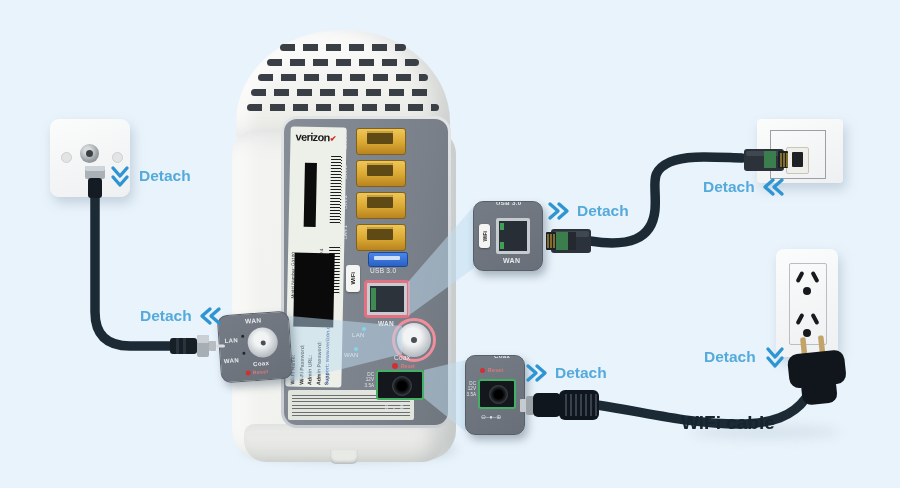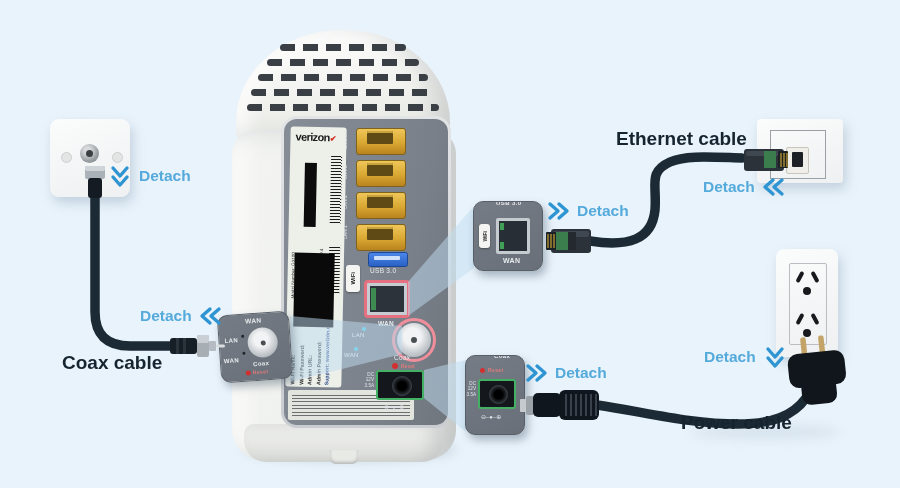"Ethernet cable" div.cable-label { html: <div>Ethernet cable</div> -> none }
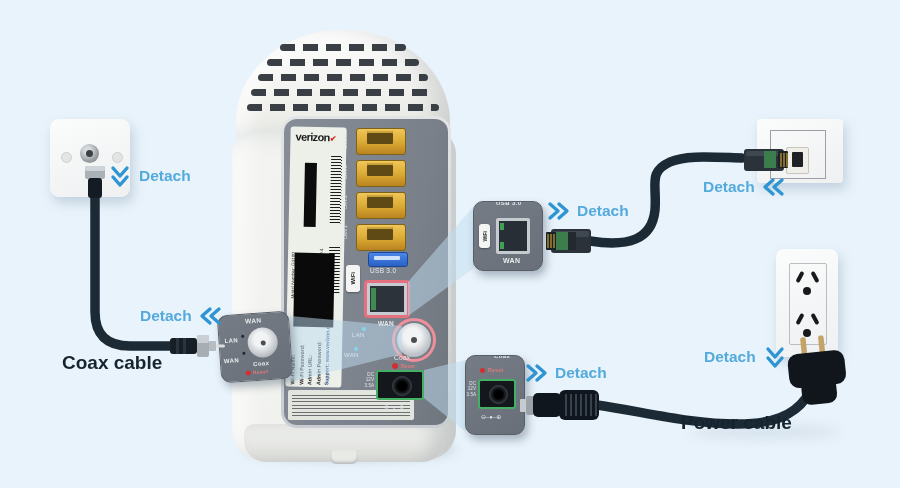"Coax cable" div.cable-label { html: <div>Coax cable</div> -> none }
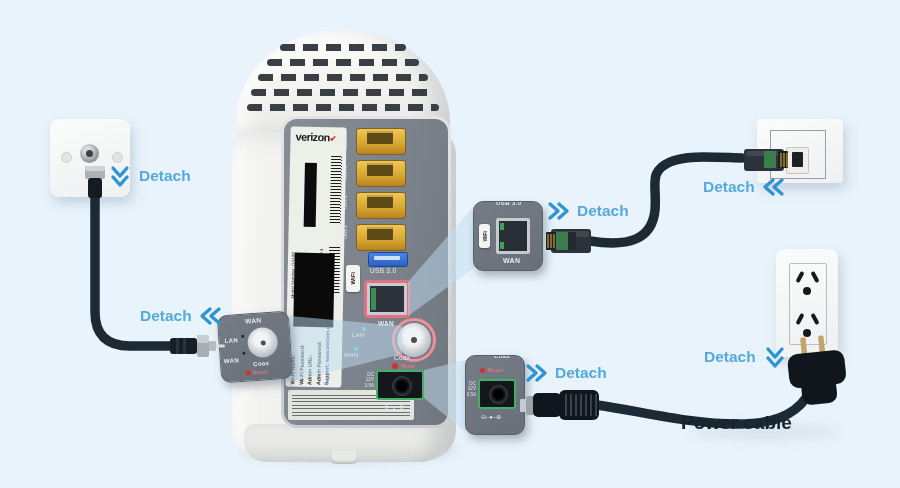"Power cable" div.cable-label { text: Power -> WiFi }
